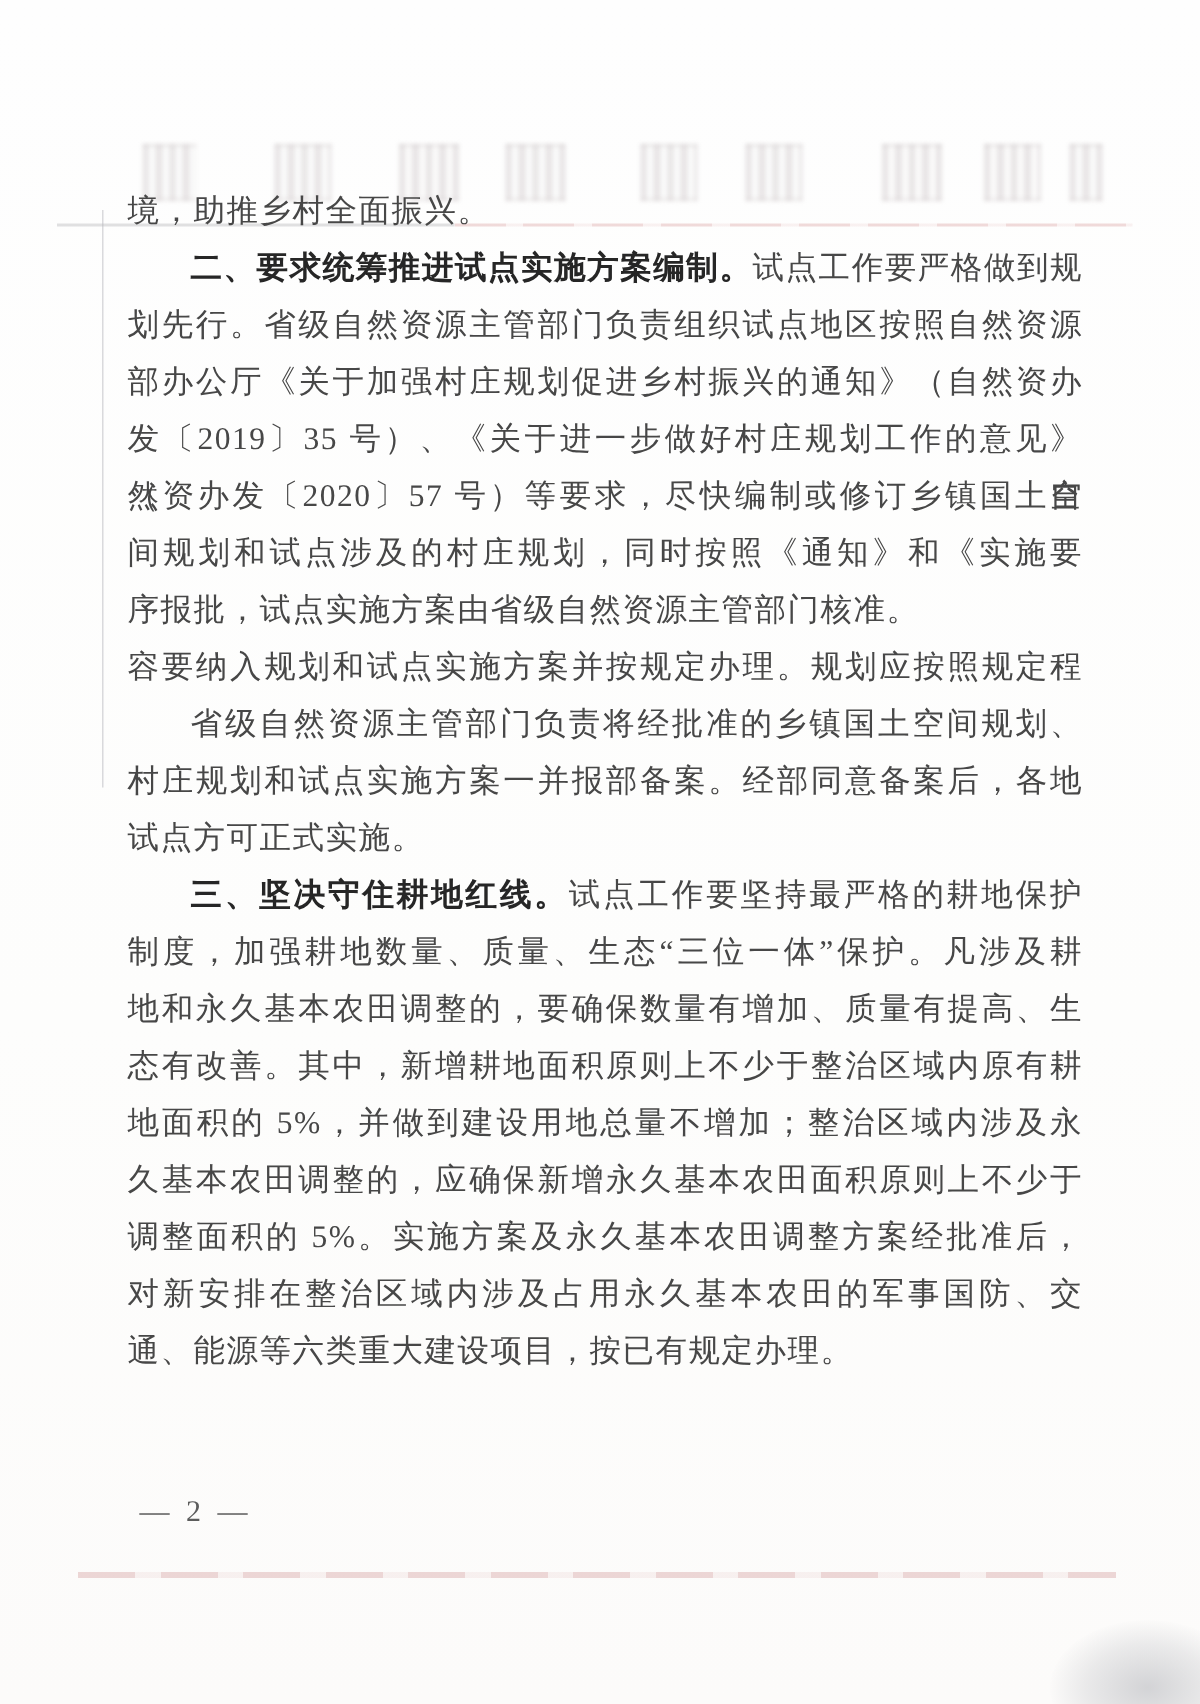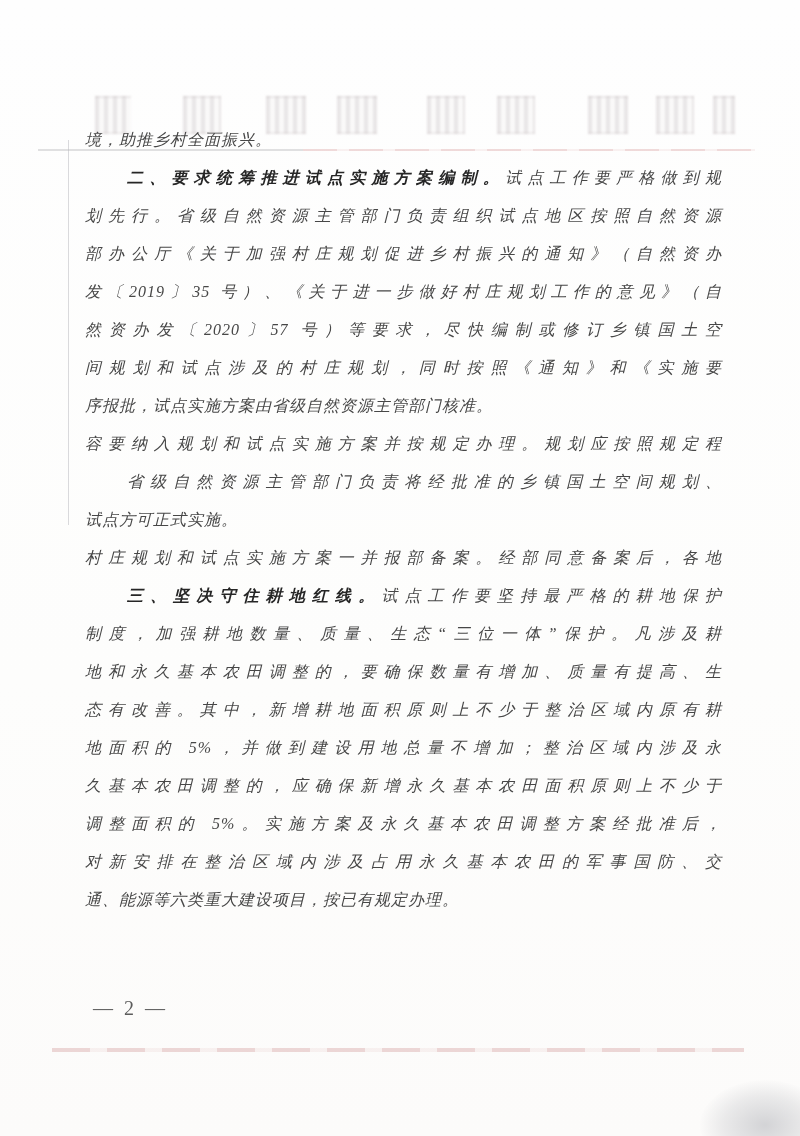"境，助推乡村全面振兴。" .line { font-size: 16px -> 21px; font-style: italic -> none }
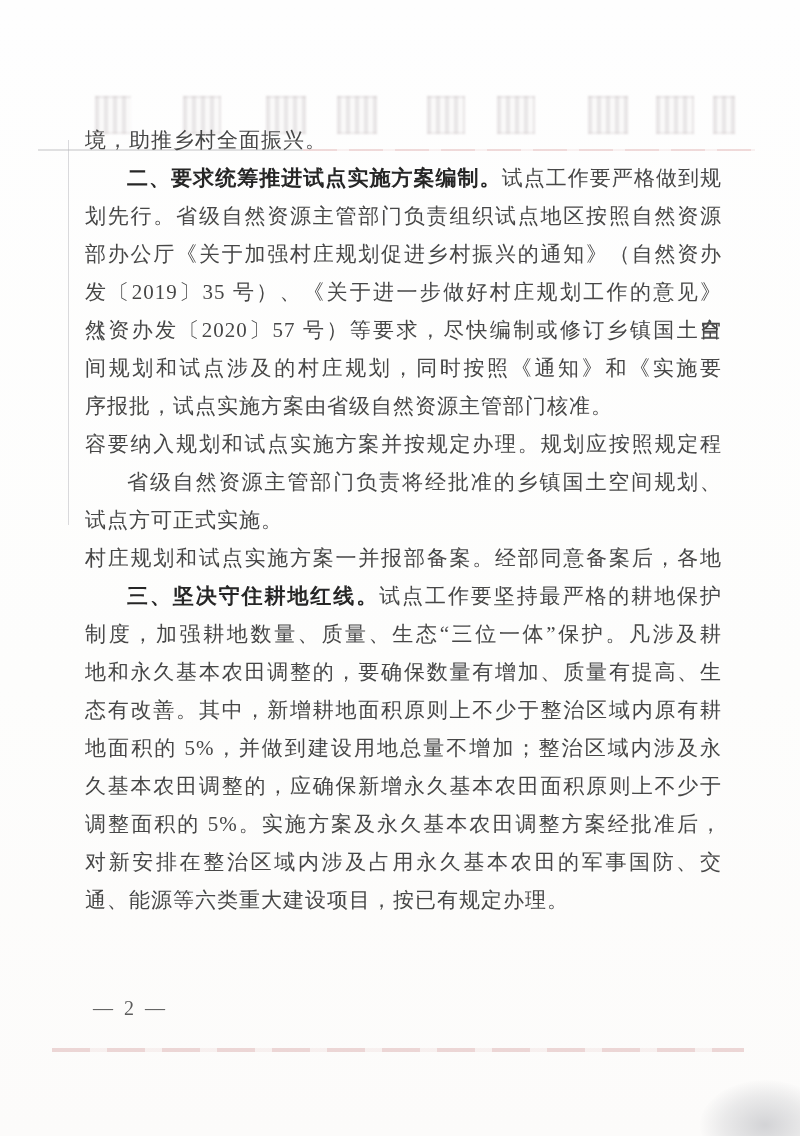"试点方可正式实施。" div.line { order: before "村庄规划和试点实施方案一并报部备案。经部同意备案后，各地" -> after "村庄规划和试点实施方案一并报部备案。经部同意备案后，各地" }
